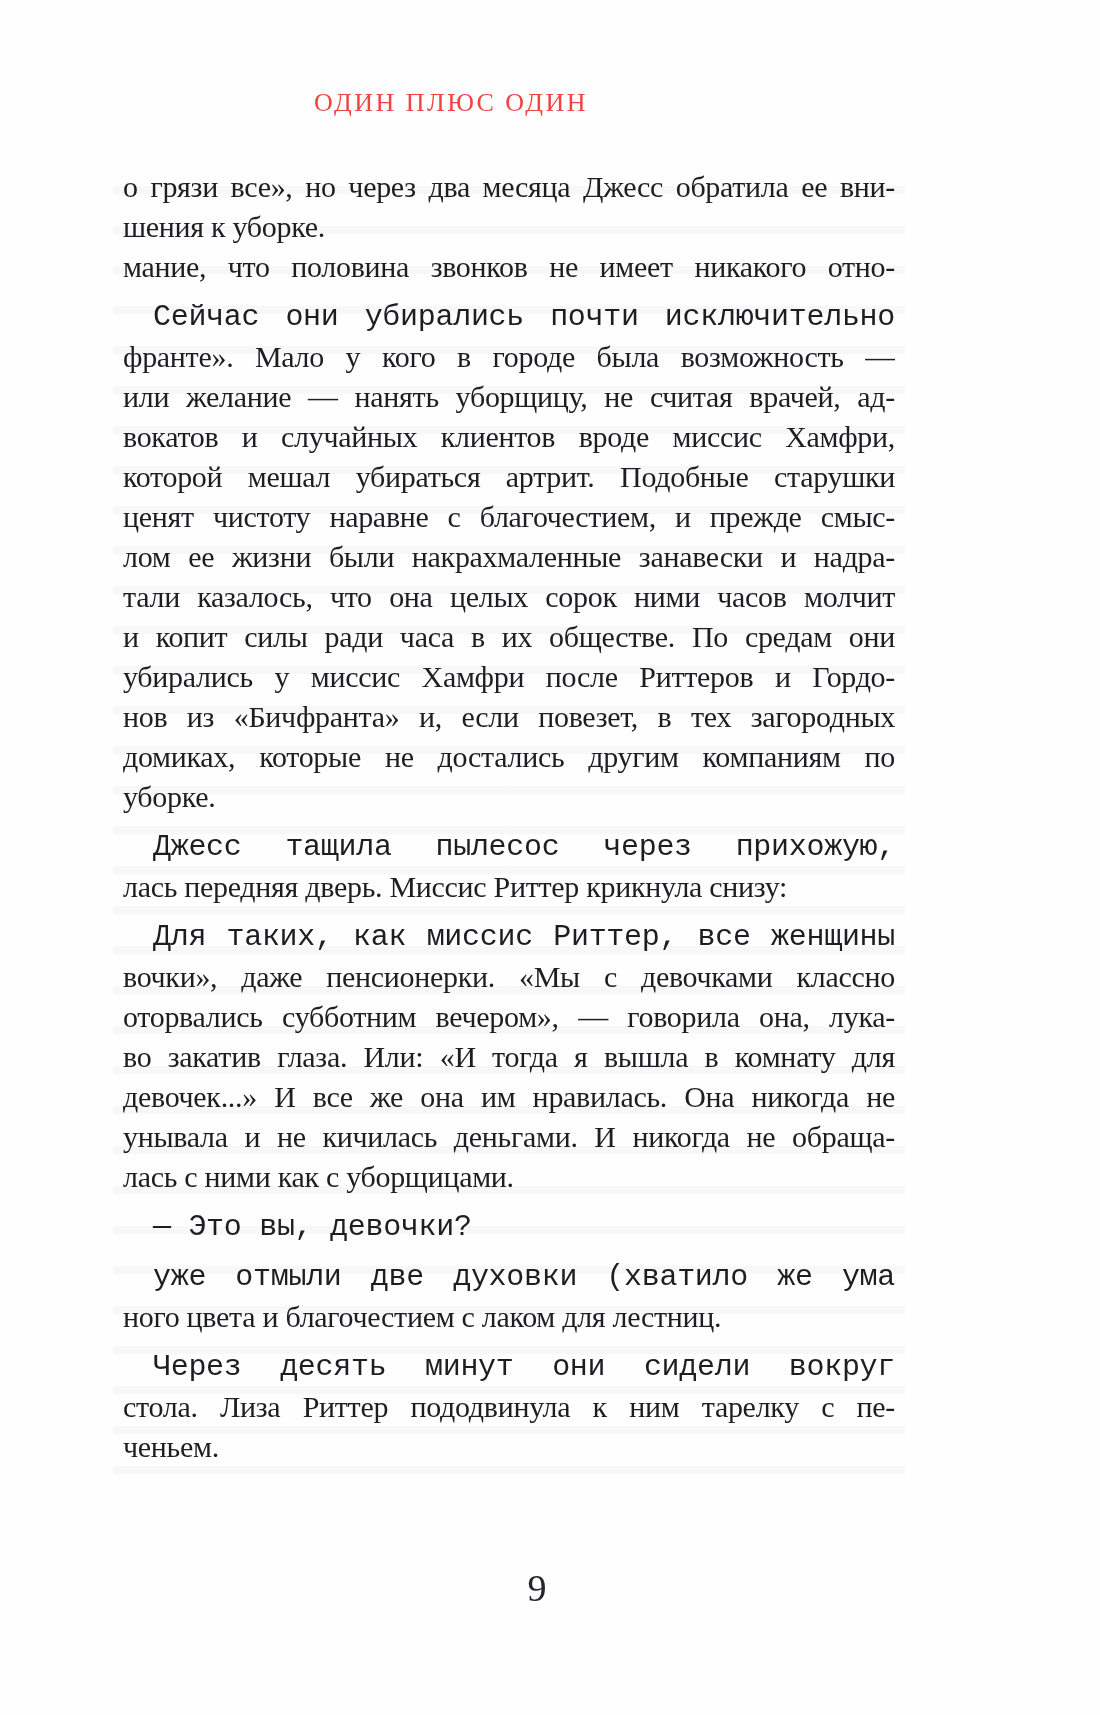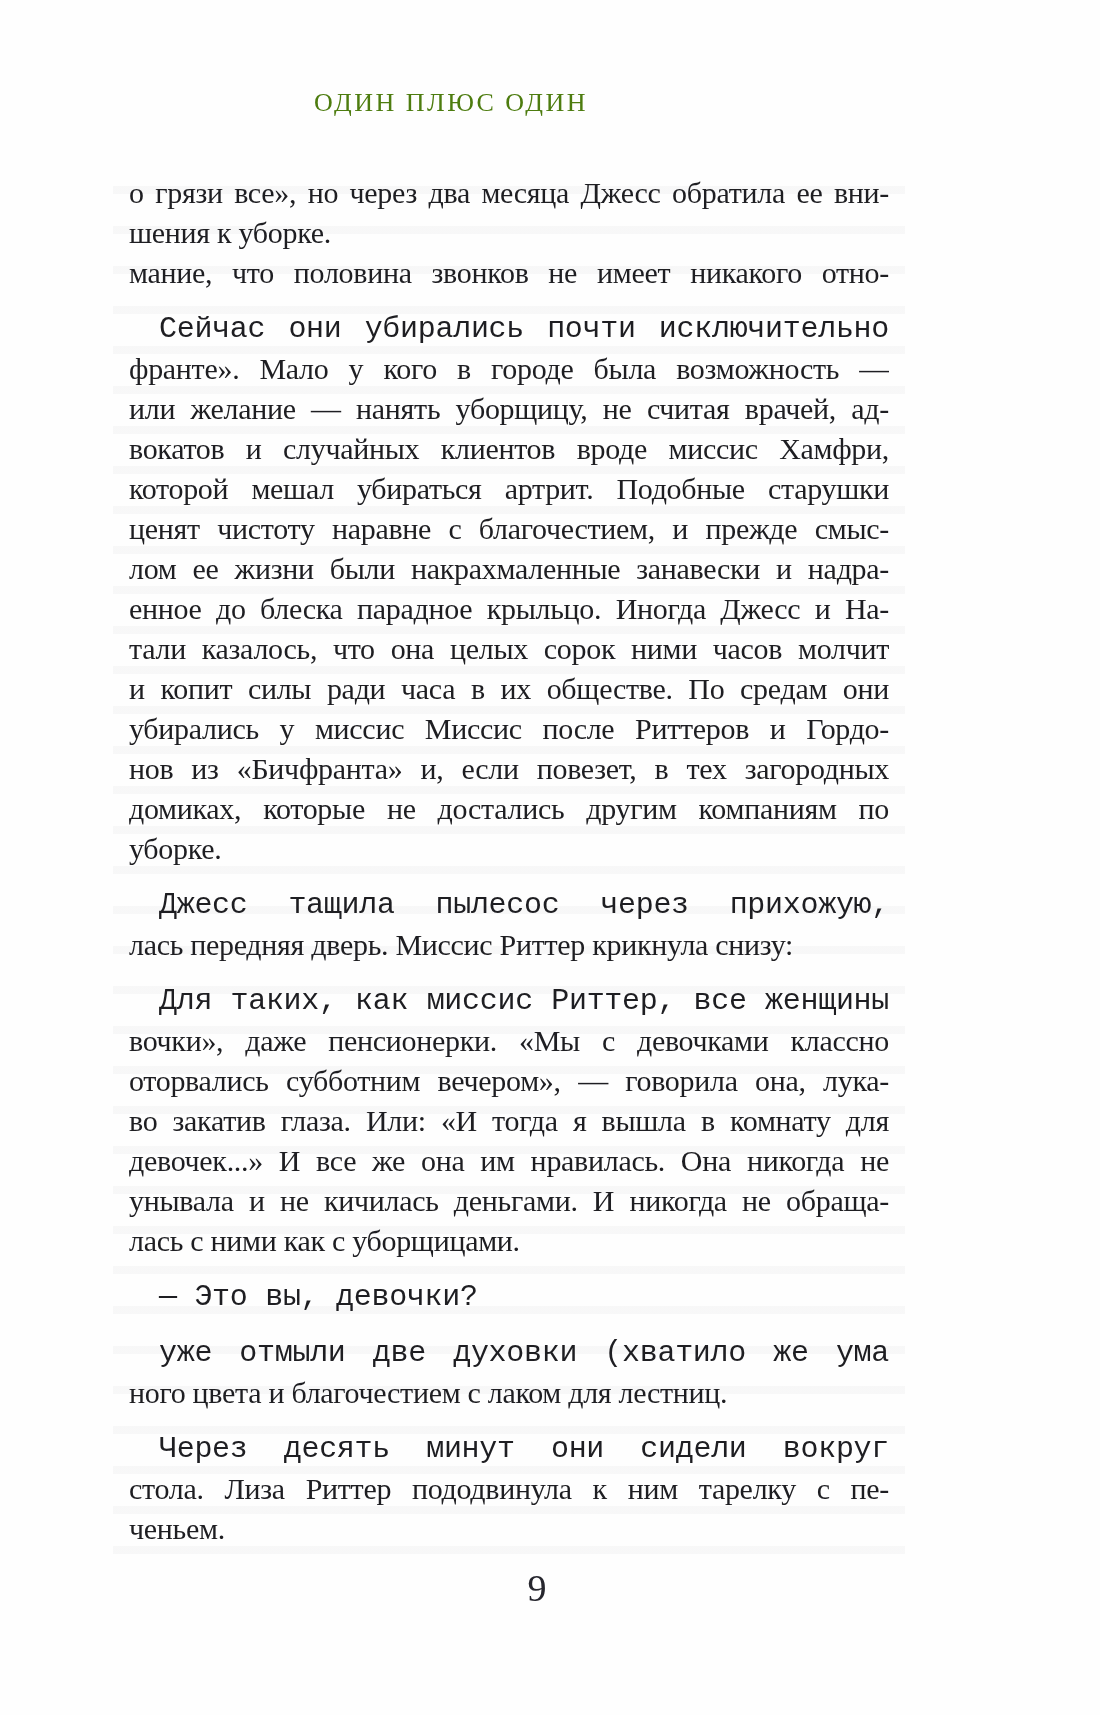"ОДИН ПЛЮС ОДИН" div.running-header { color: #4d7c0f -> #ef4444 }
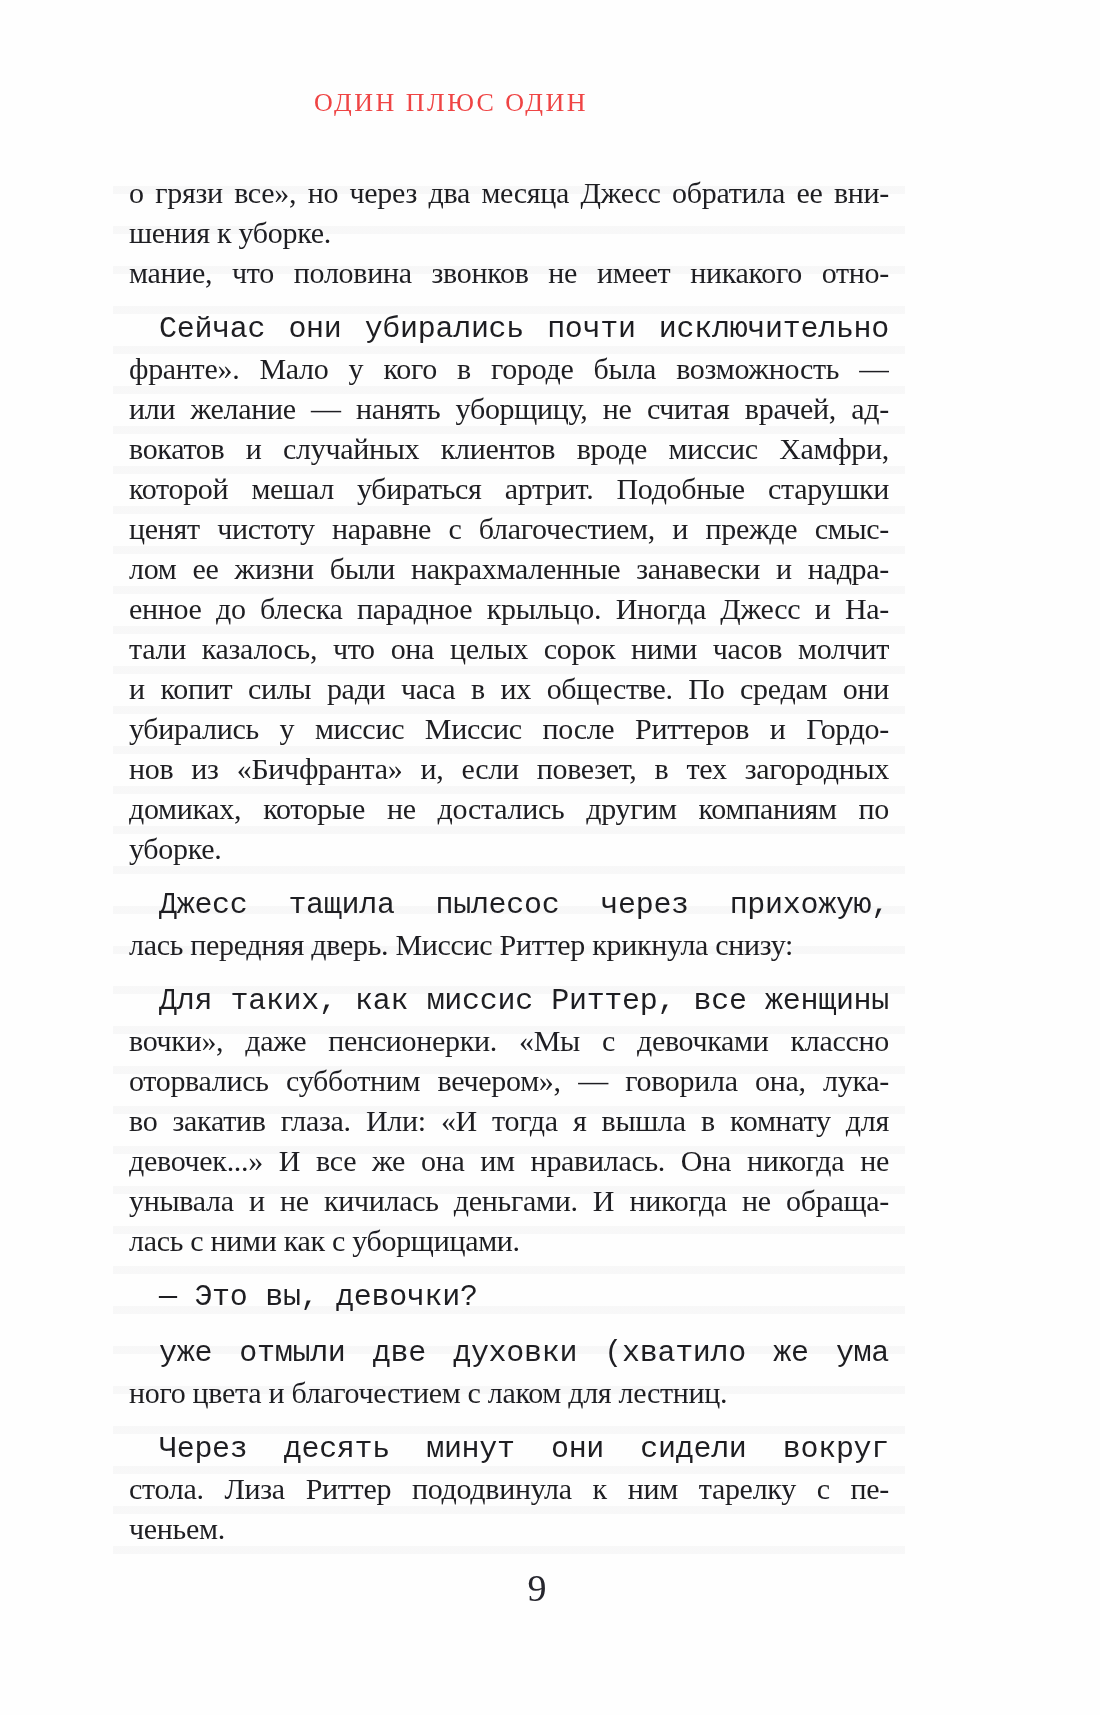"о грязи все», но через" .paragraph { margin: 16px -> 10px }
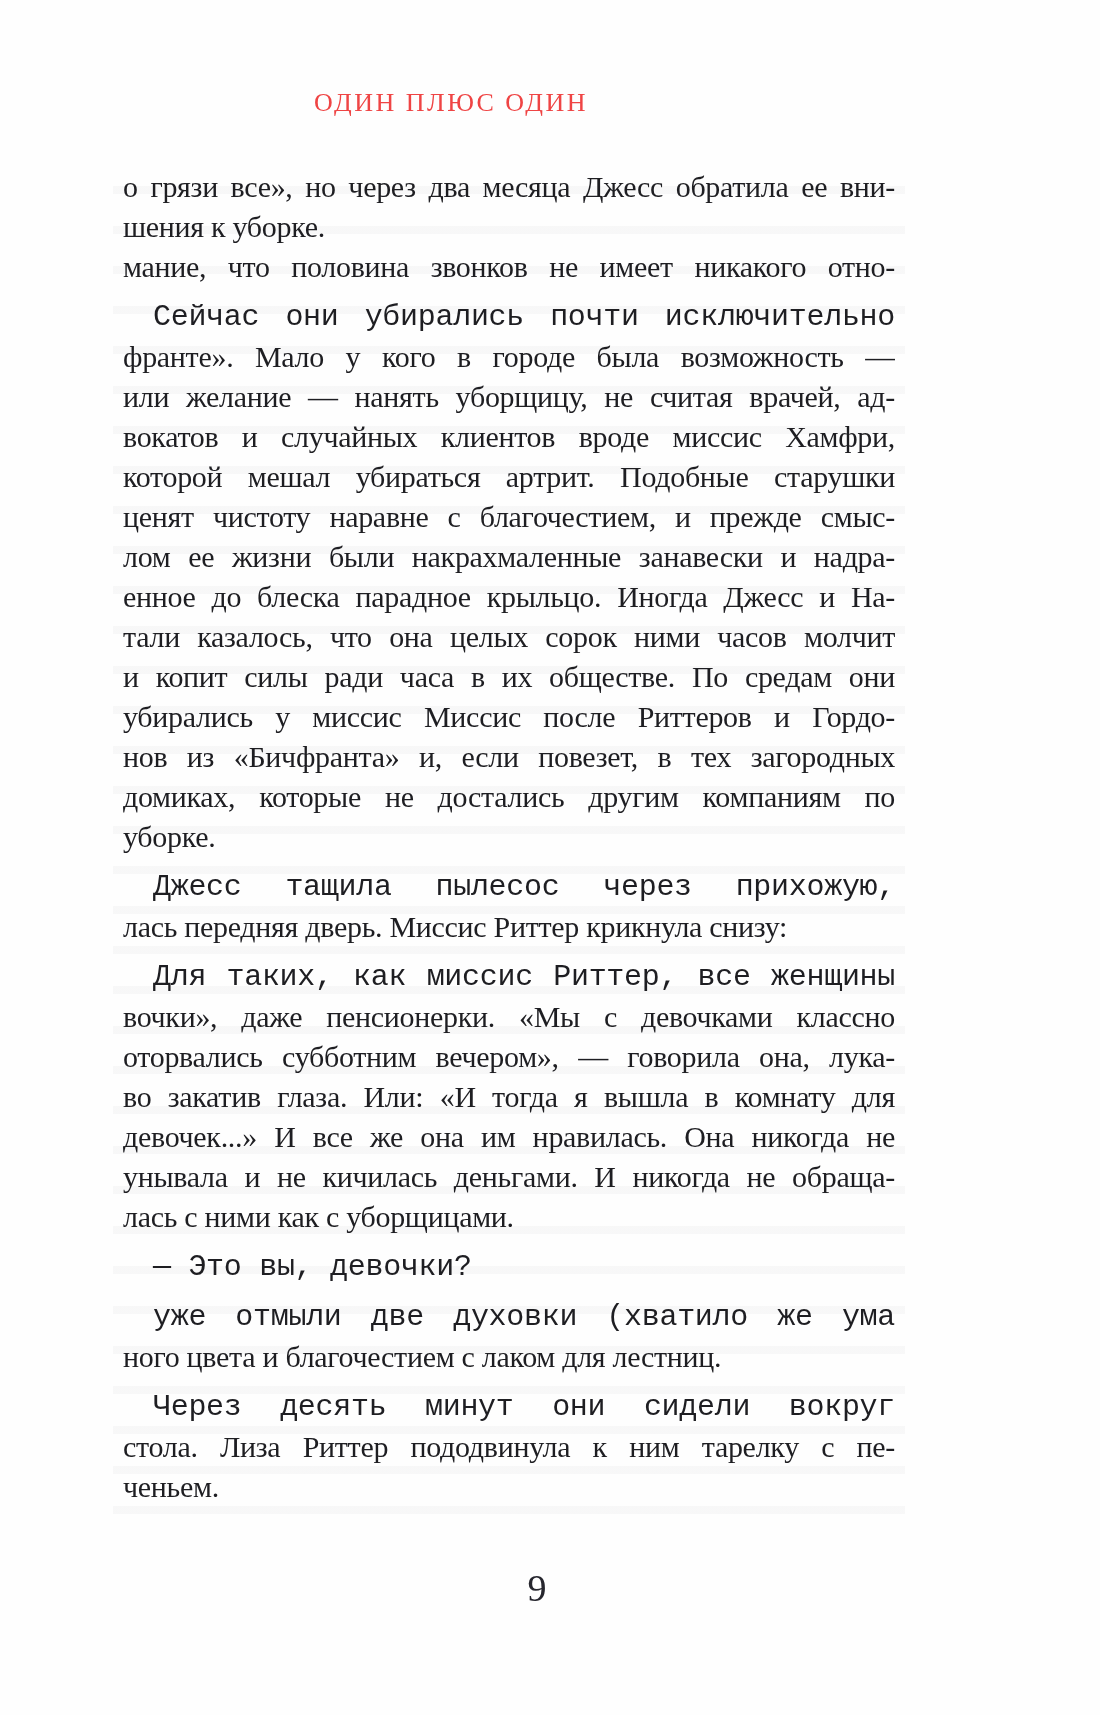"енное до блеска парадное крыльцо." div.line { html: <div>енное до блеска парадное крыльцо. Иногда Джесс и На-</div> -> none }
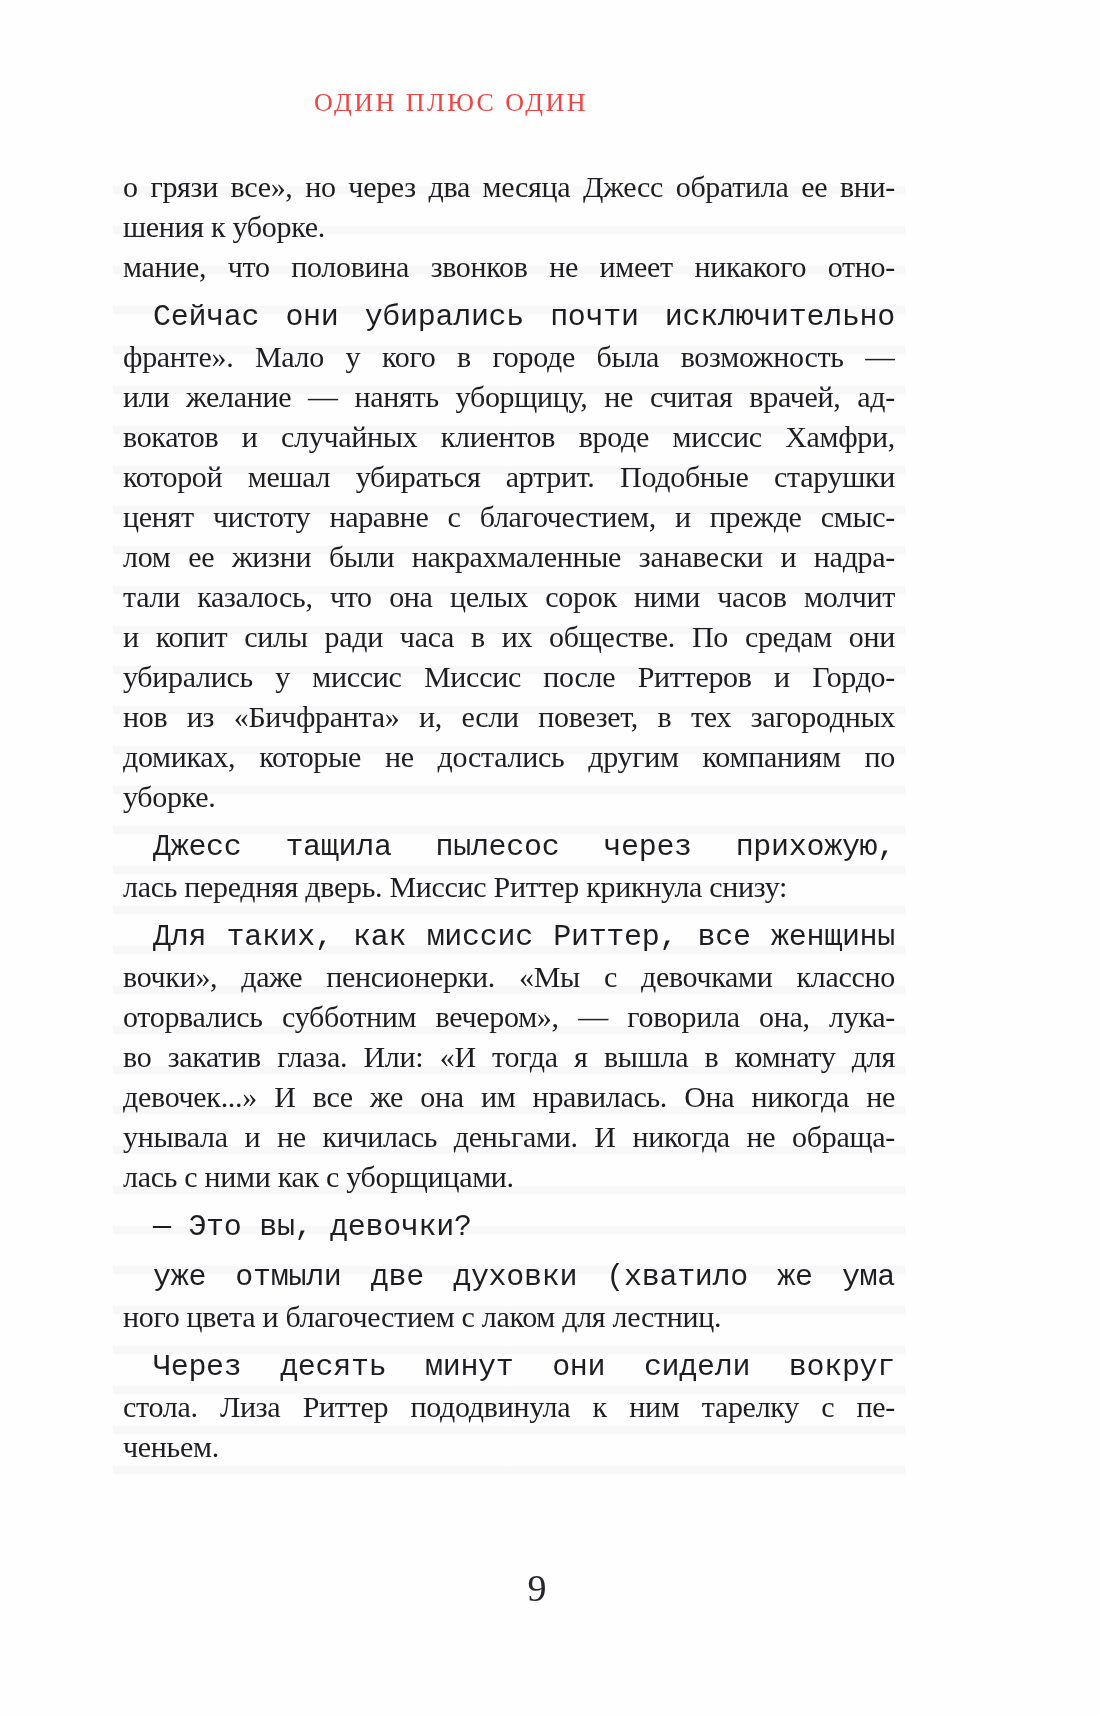"убирались у миссис Миссис после" div.line { text: Миссис -> Хамфри }
